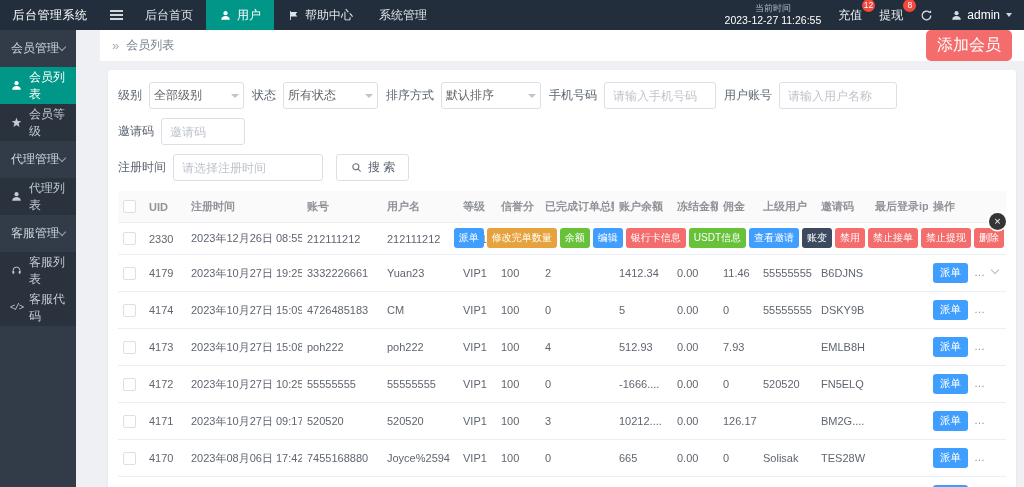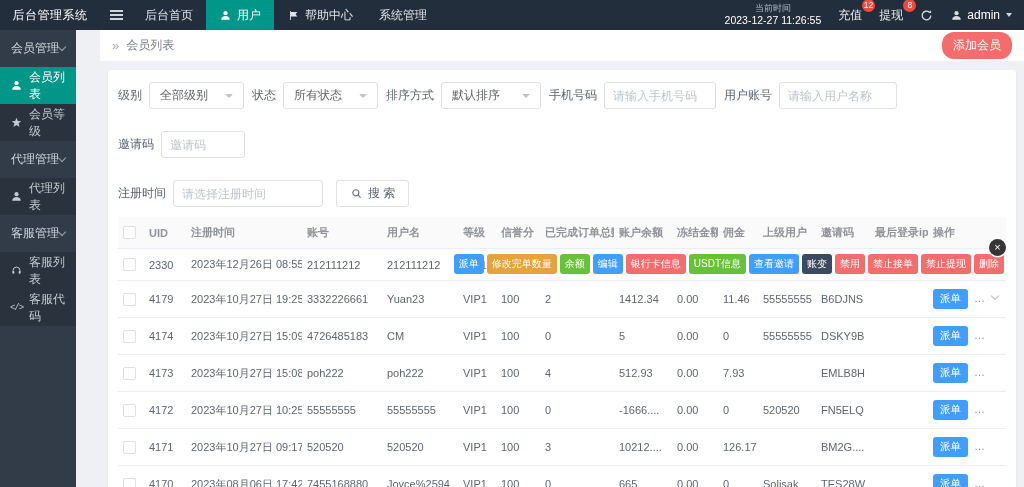"添加会员" .add-btn { border-radius: 12px -> 5px; font-size: 12px -> 16px }
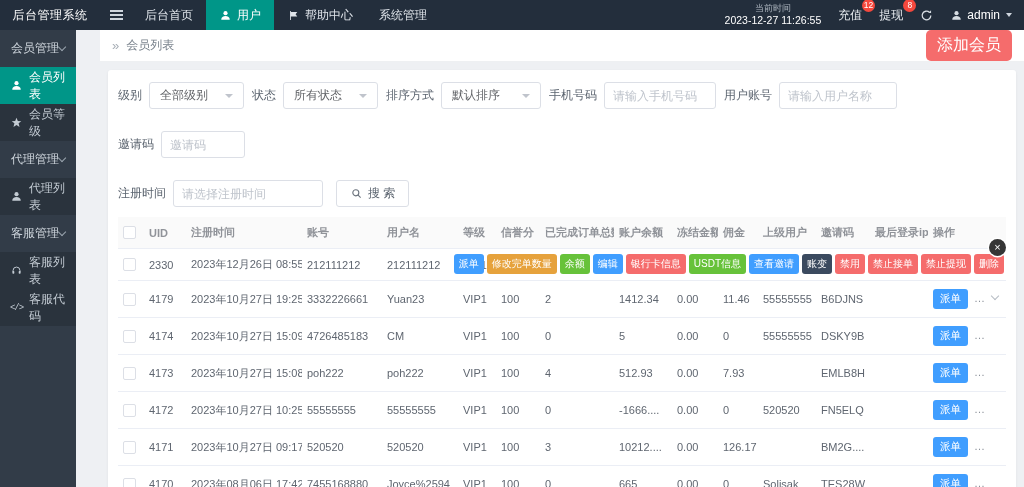"级别" .filters { gap: 22px 8px -> 9px 8px }
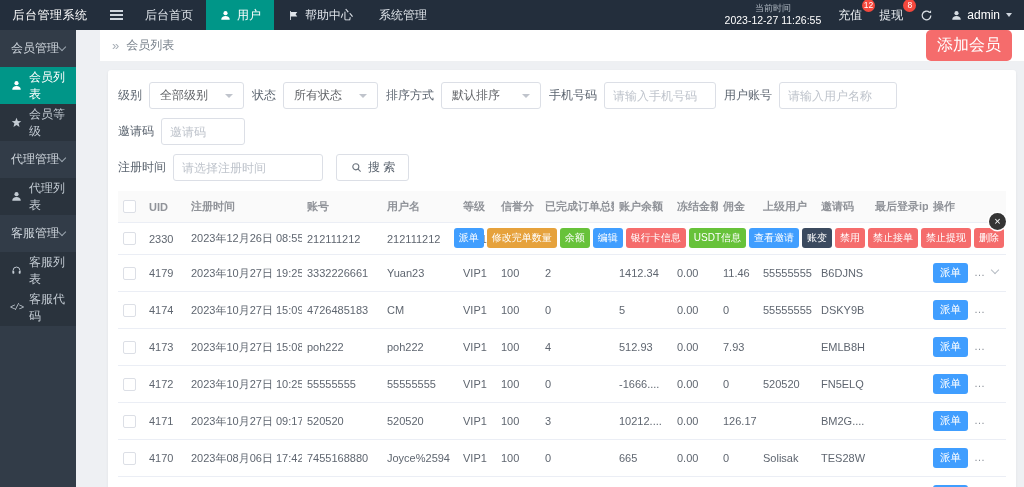"全部级别" .select { padding: 0 10px -> 0 4px }
